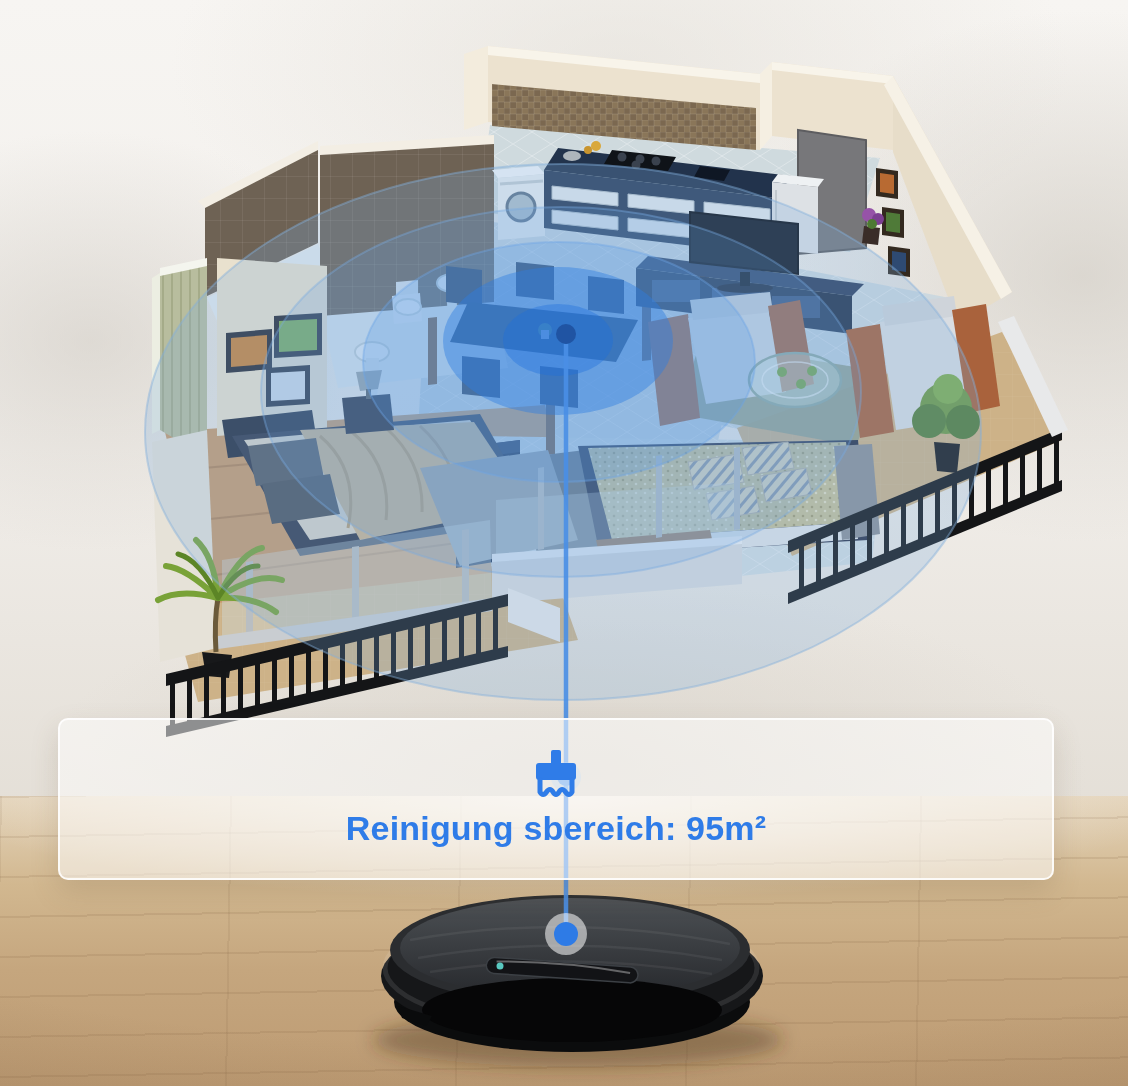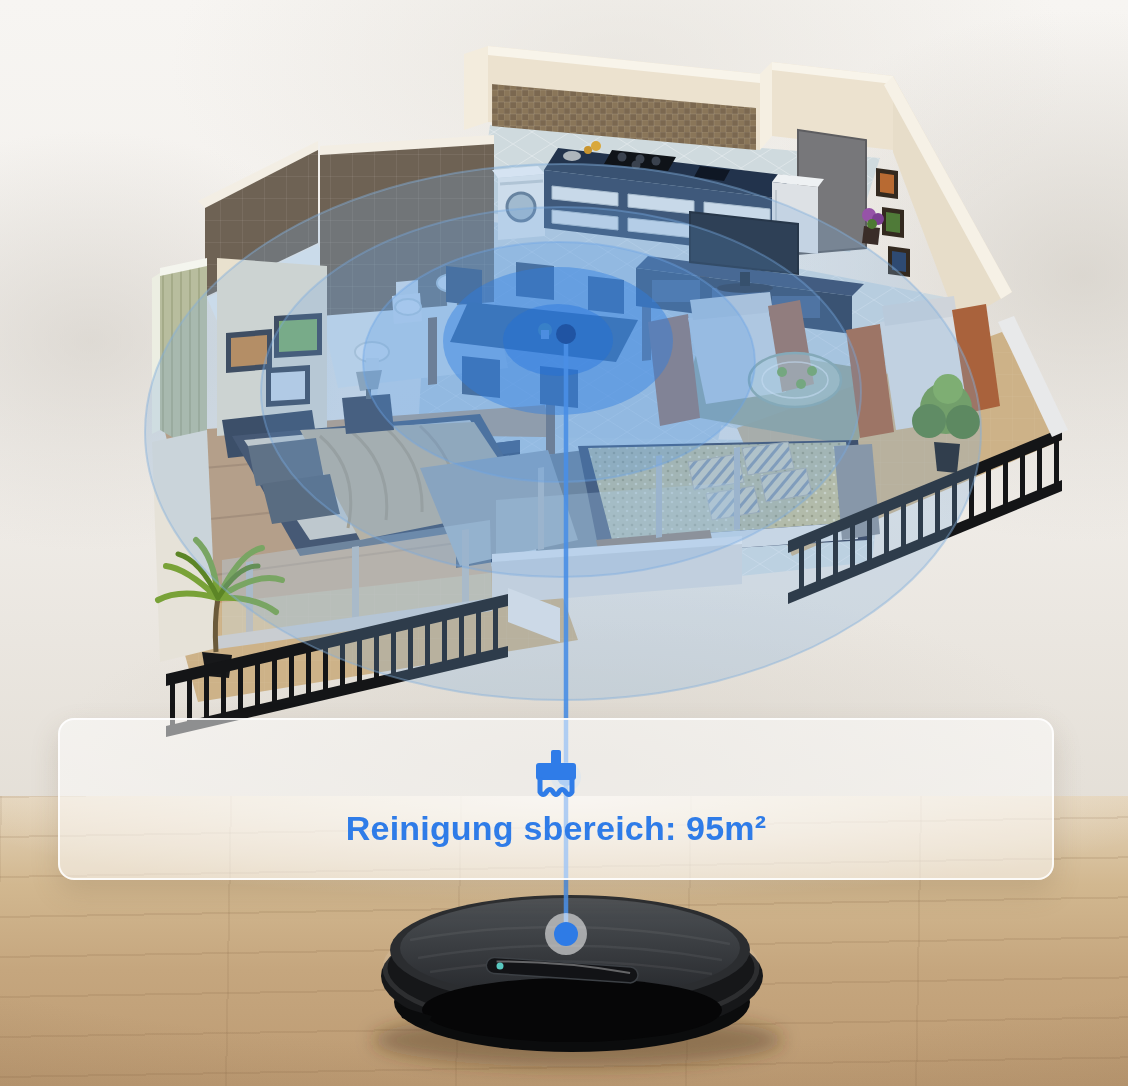"Reinigung sbereich: 95m²" .banner { border-radius: 16px -> 10px }
